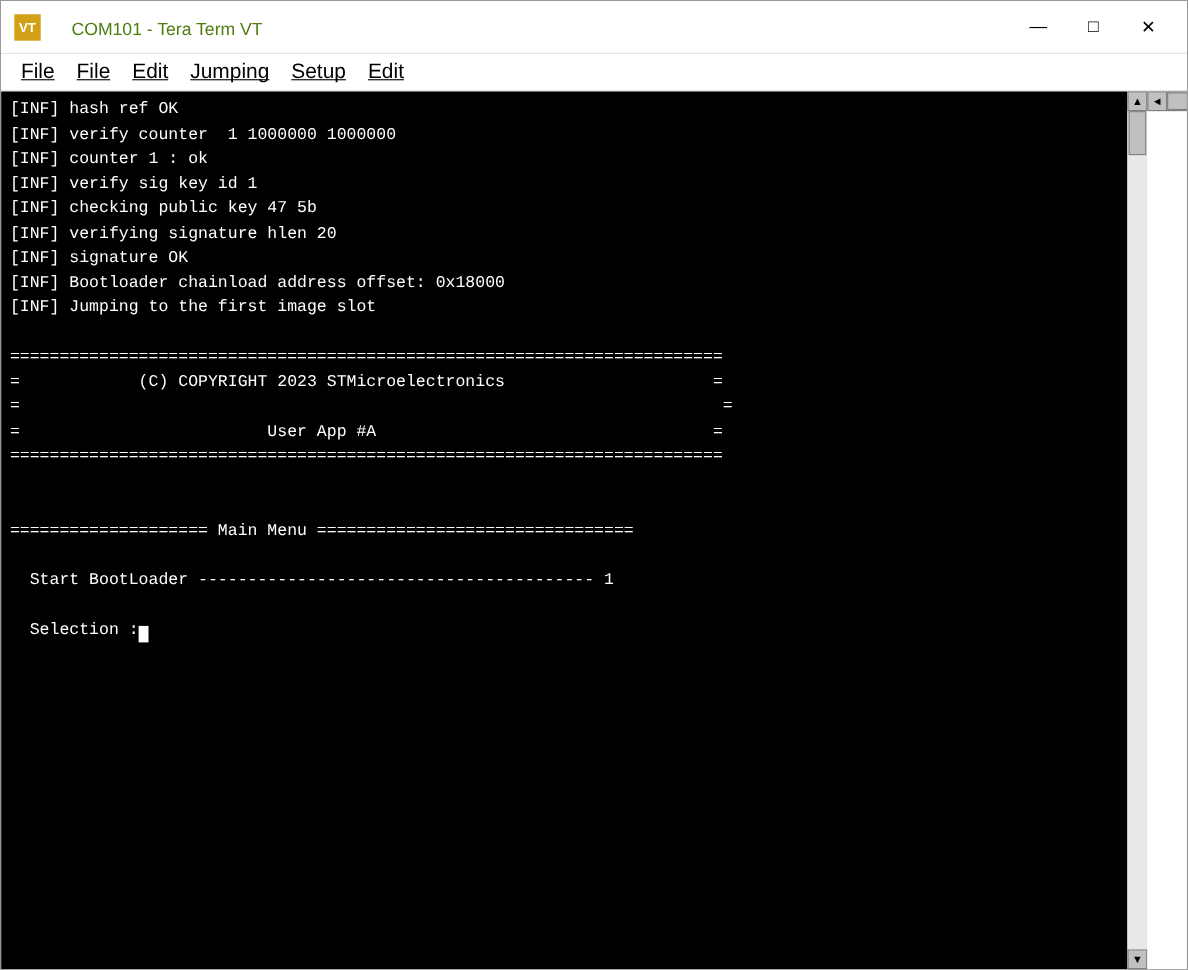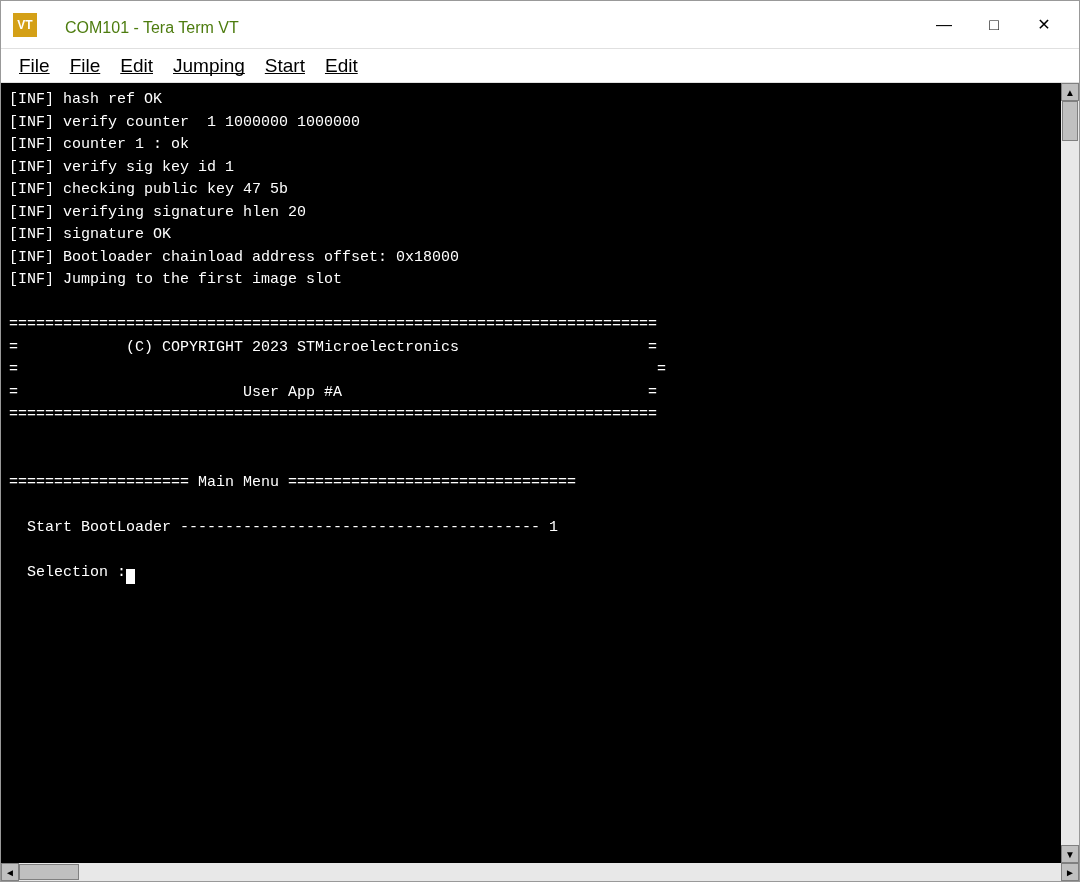"Start" span.menu-item { text: Start -> Setup }
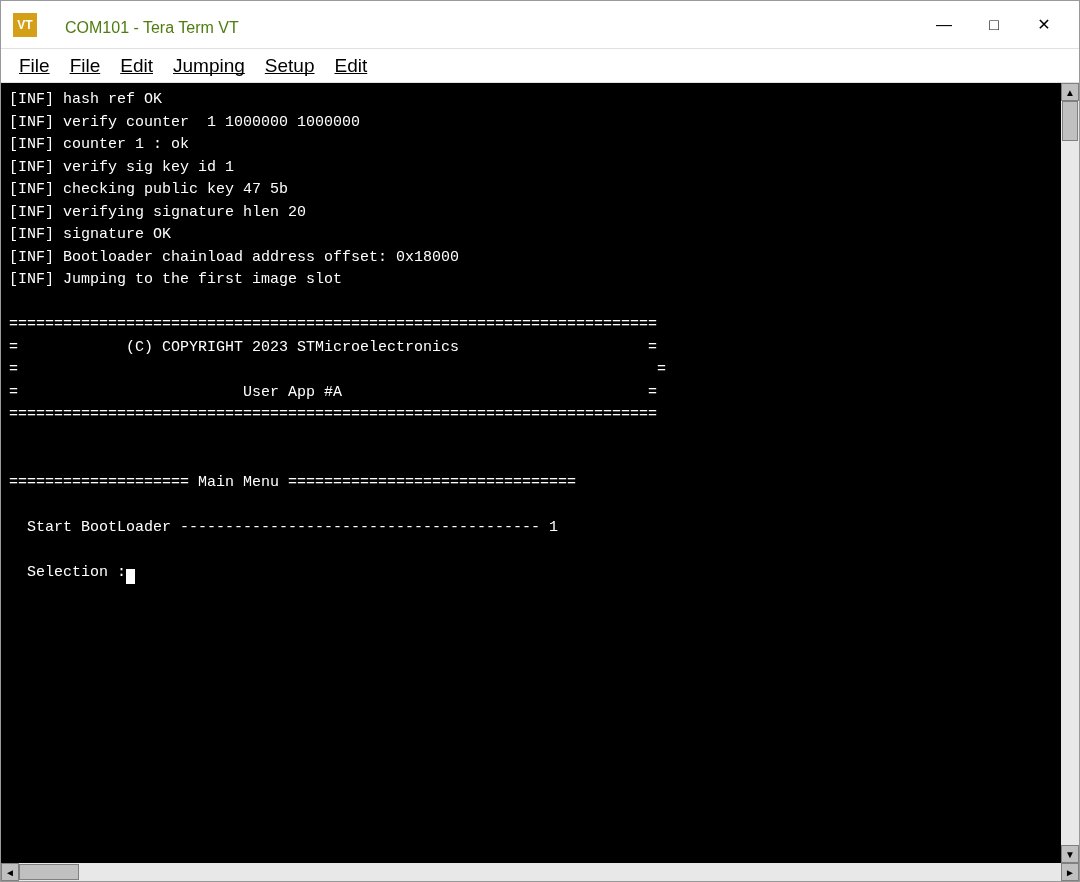"[INF] hash ref OK" .terminal-and-scrollbar { flex-direction: column -> row }
